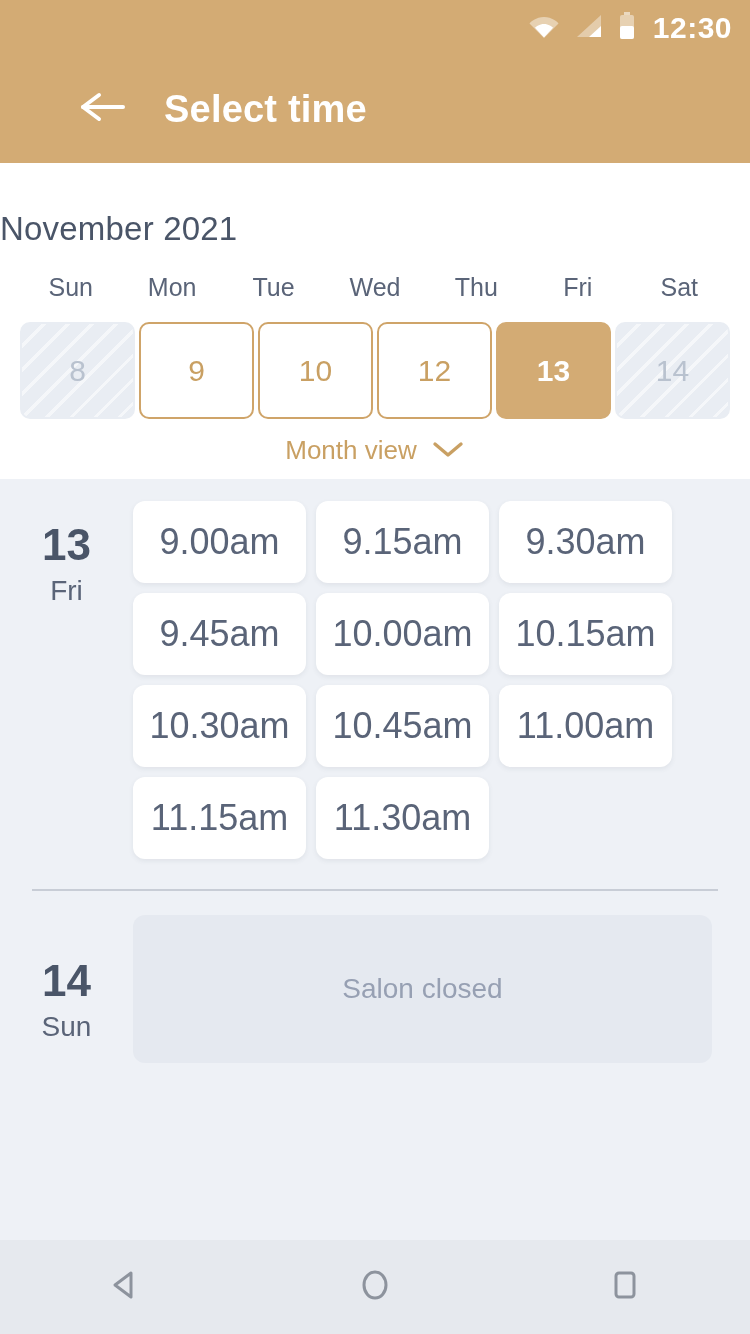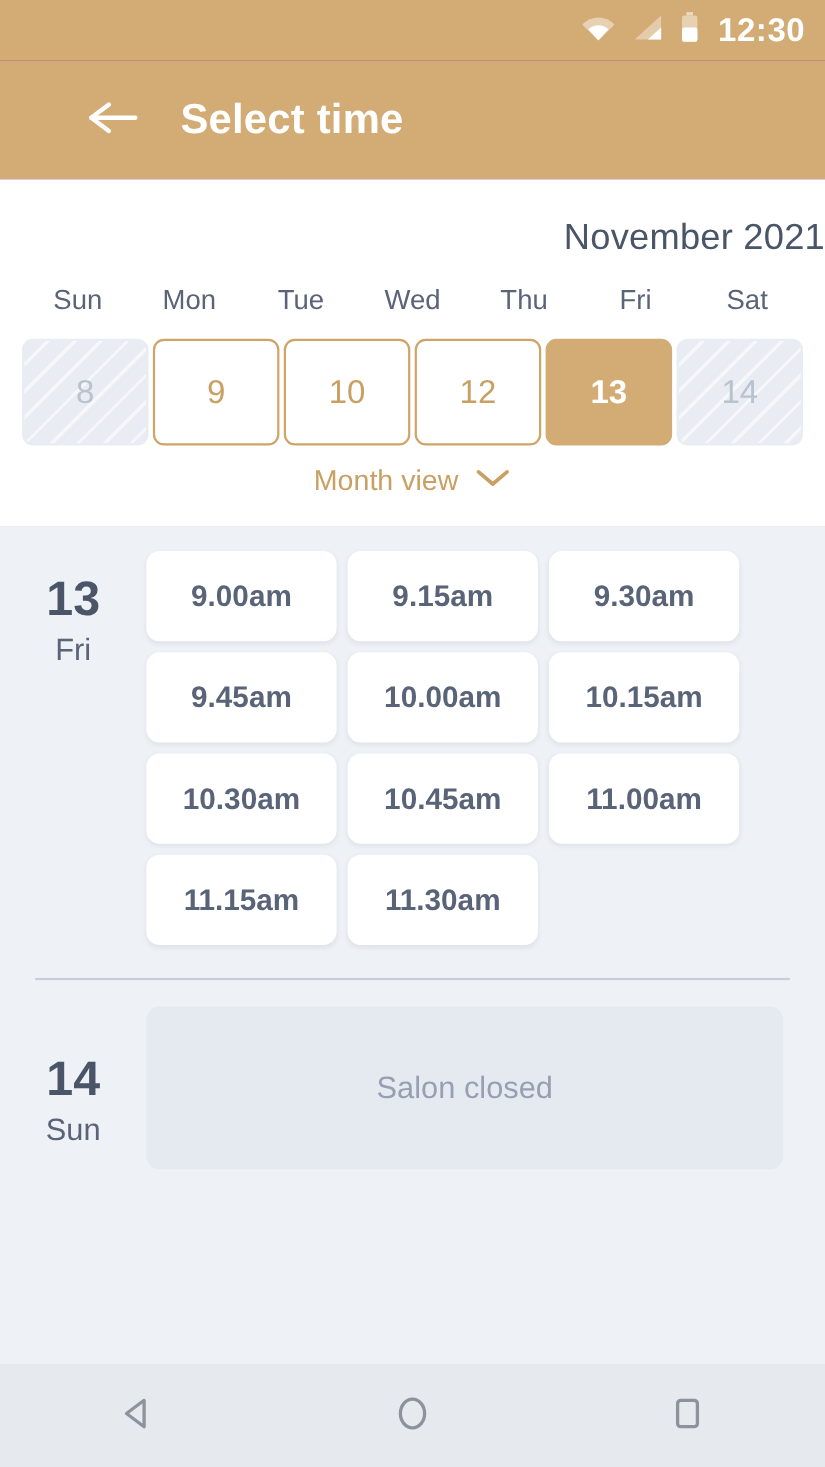"November 2021" .cal-title { padding-top: 33px -> 47px; text-align: right -> left }
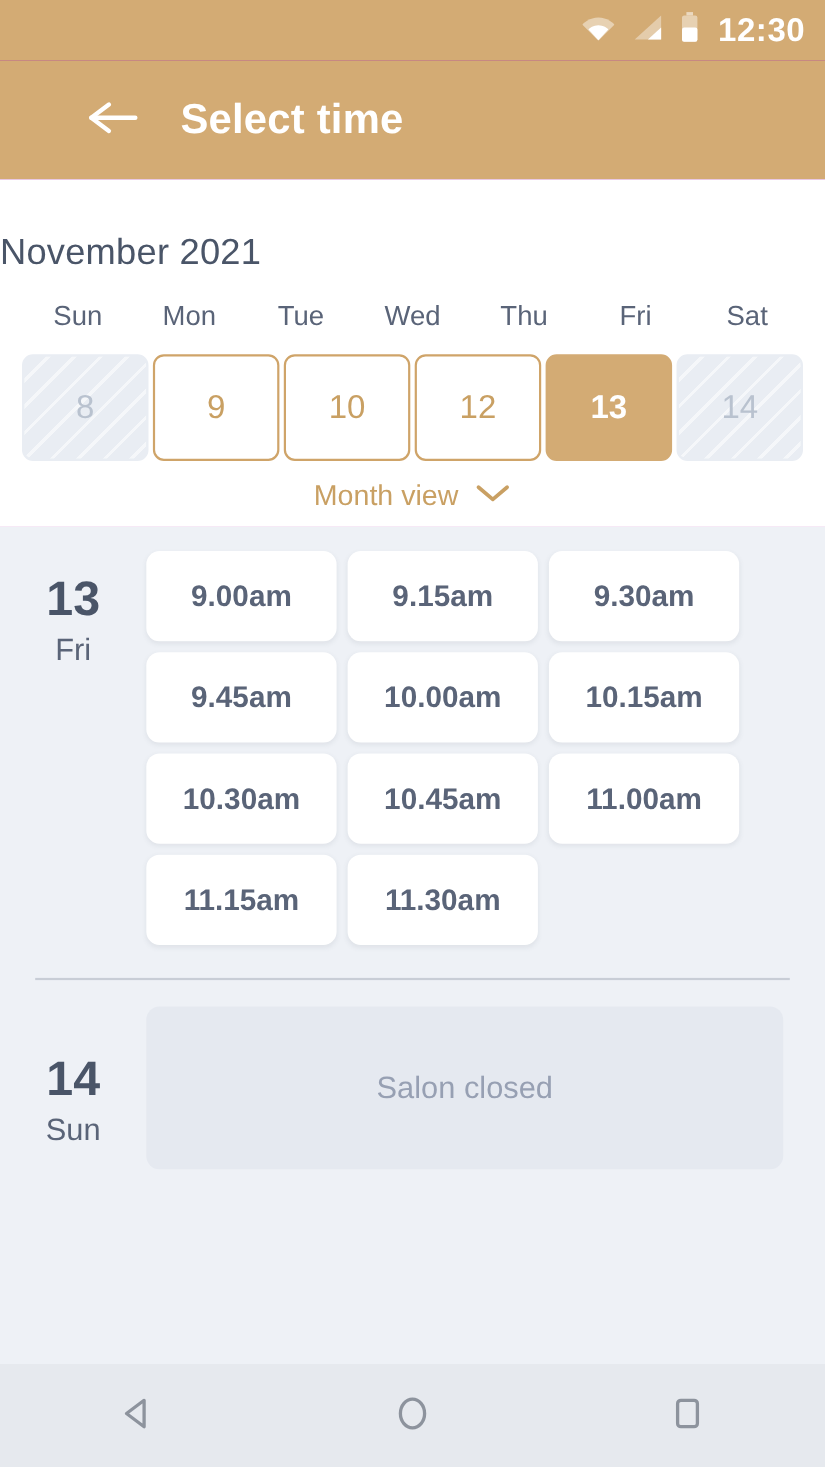"9.00am" .slot { font-size: 27px -> 36px; font-weight: bold -> none }
